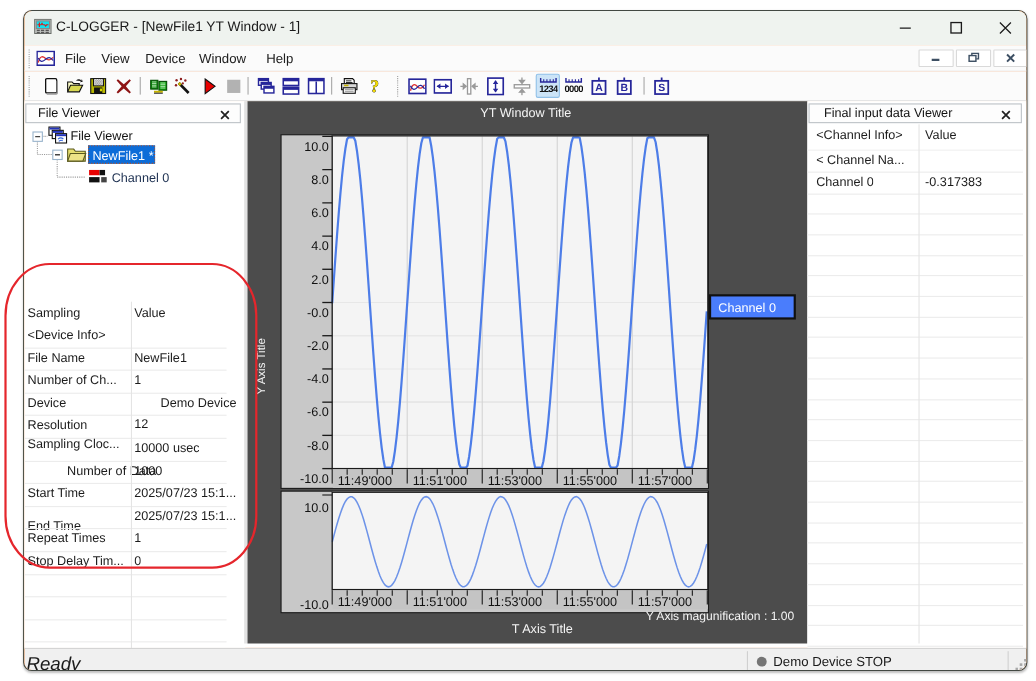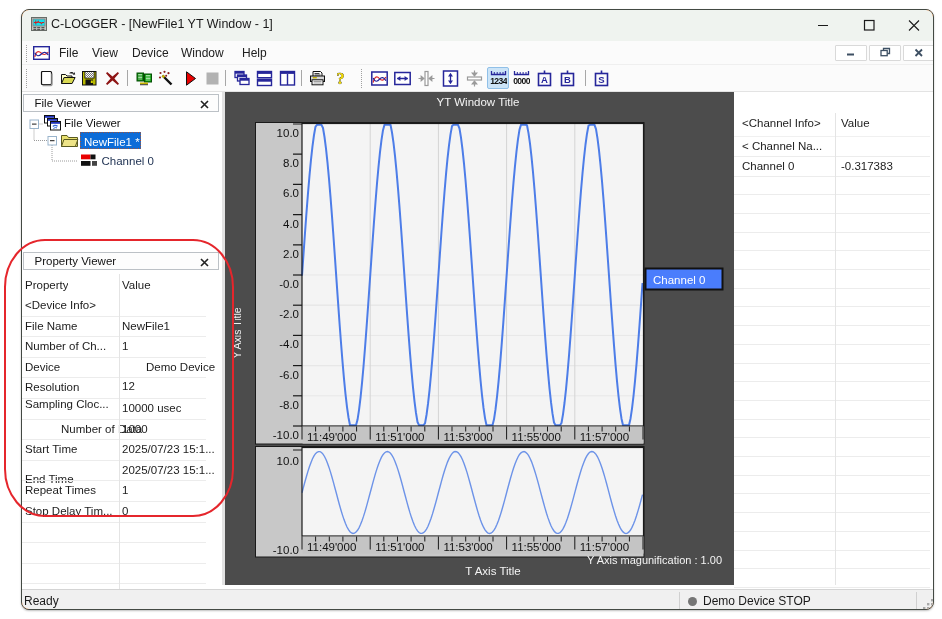"Final input data Viewer" div.panel-hdr { html: none -> <div> <span>Final input data Viewer</span> <svg> <path></path> </svg> </div> }
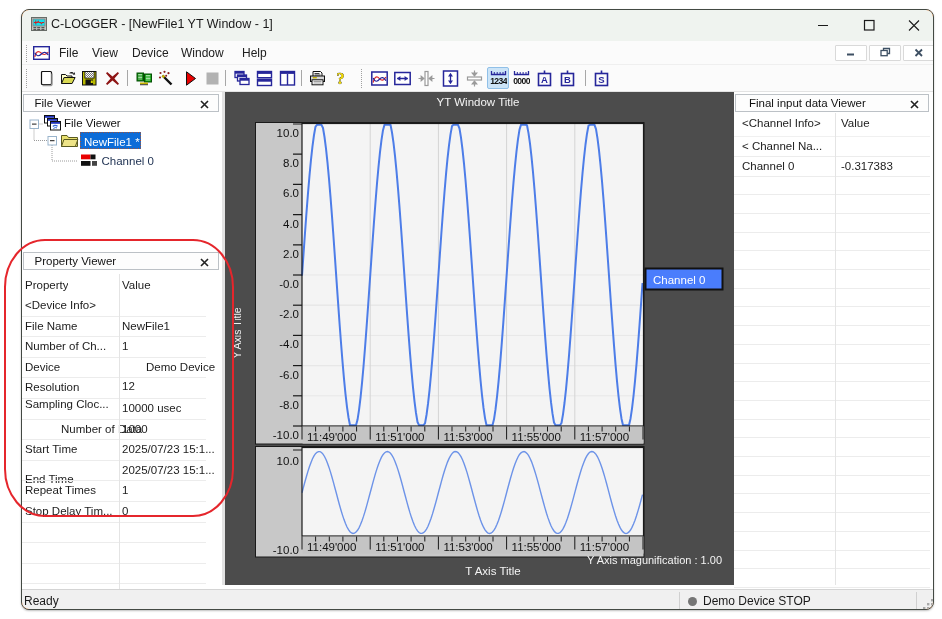"Property Viewer" div.panel-hdr { html: <div> <span>Property Viewer</span> <svg> <path></path> </svg> </div> -> none }
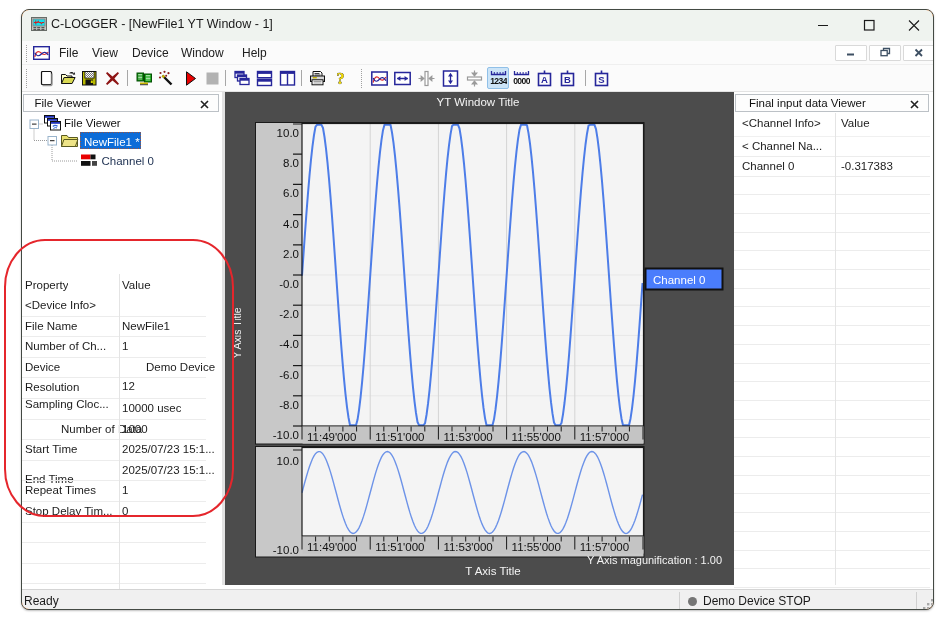"Property" div.row-l { text: Property -> Sampling }
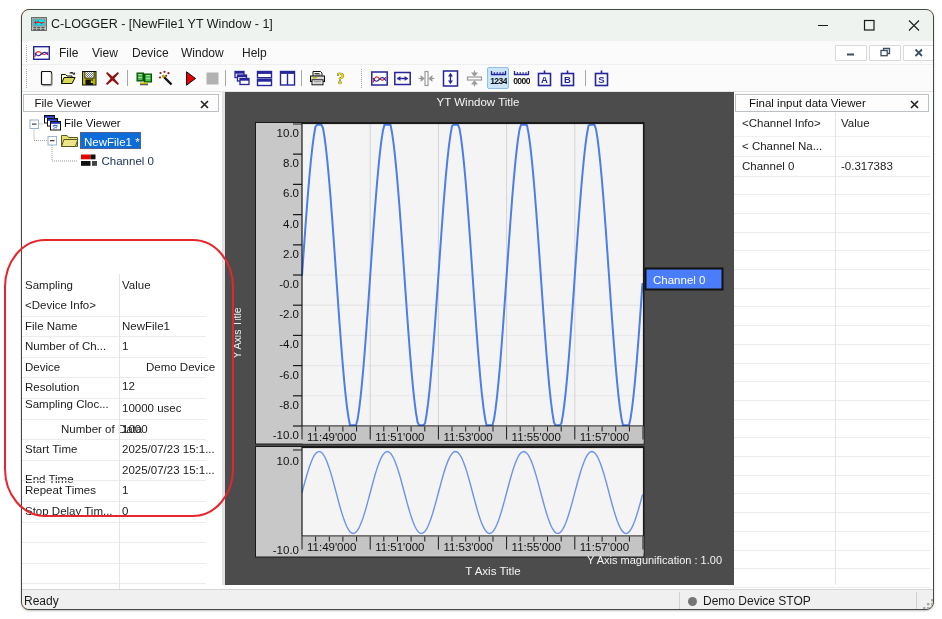"Ready" div { font-size: 12px -> 17px; font-style: none -> italic }
